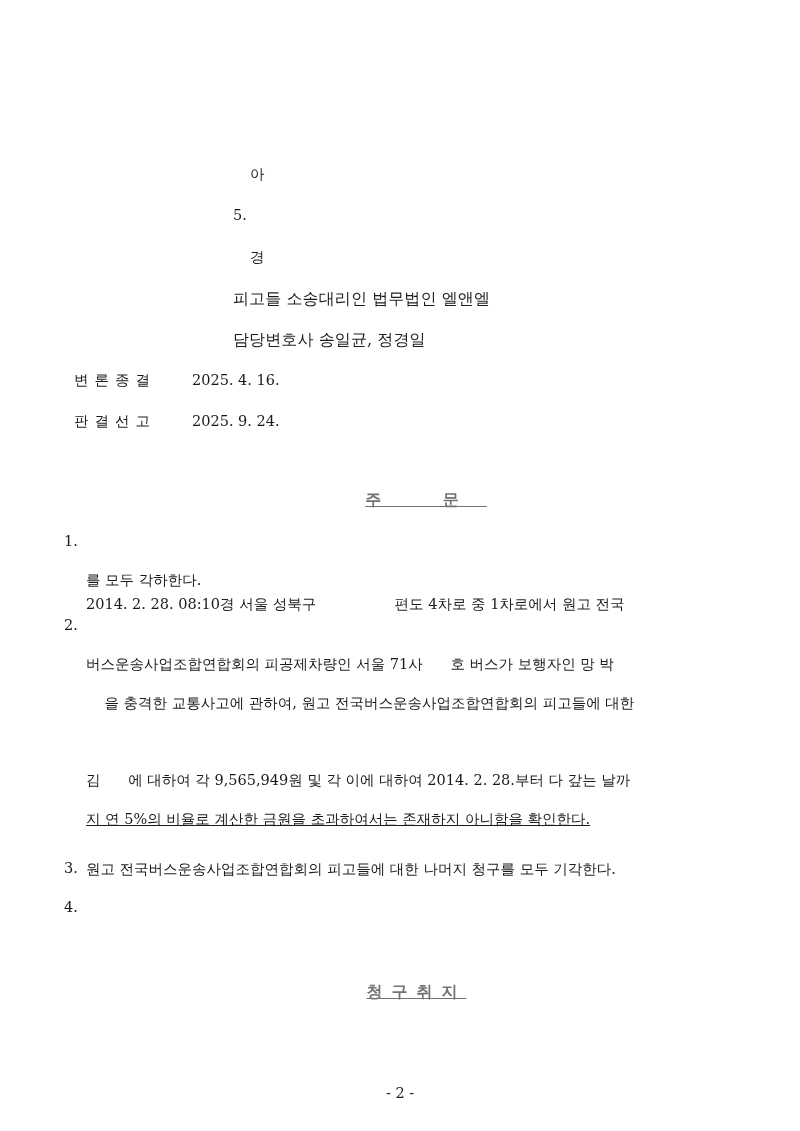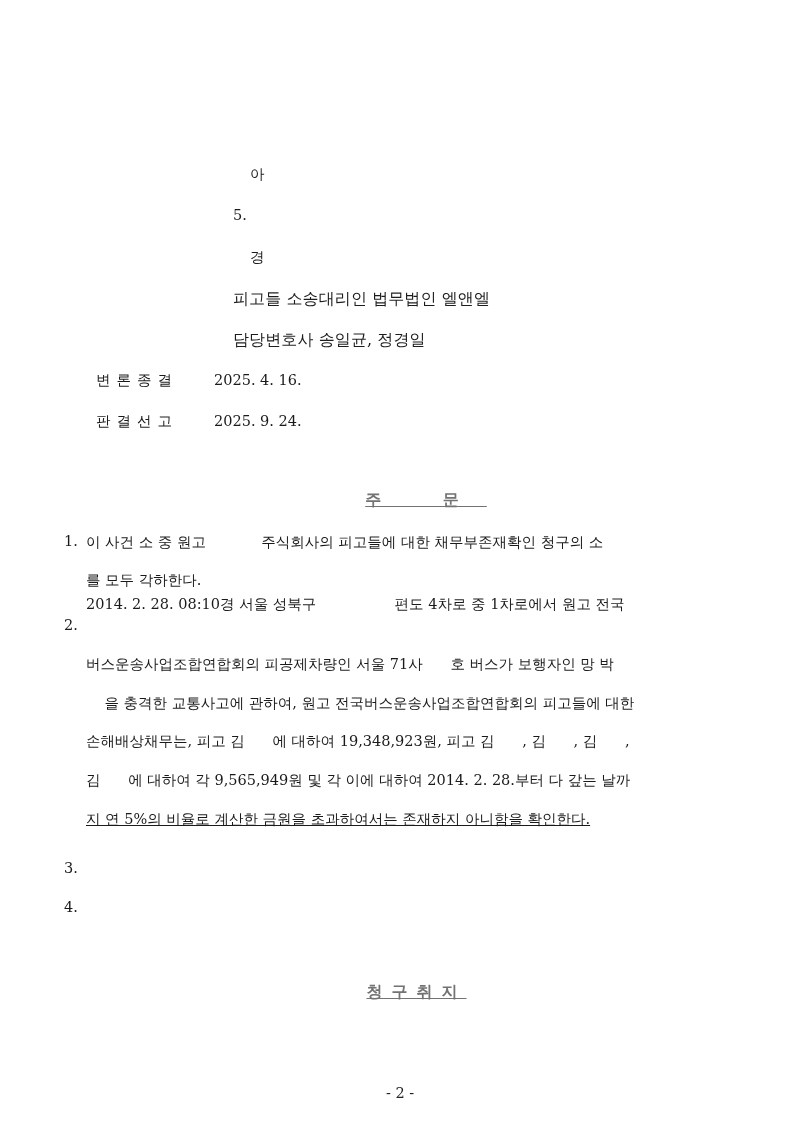"변론종결" .date-label { margin-left: 22px -> none }
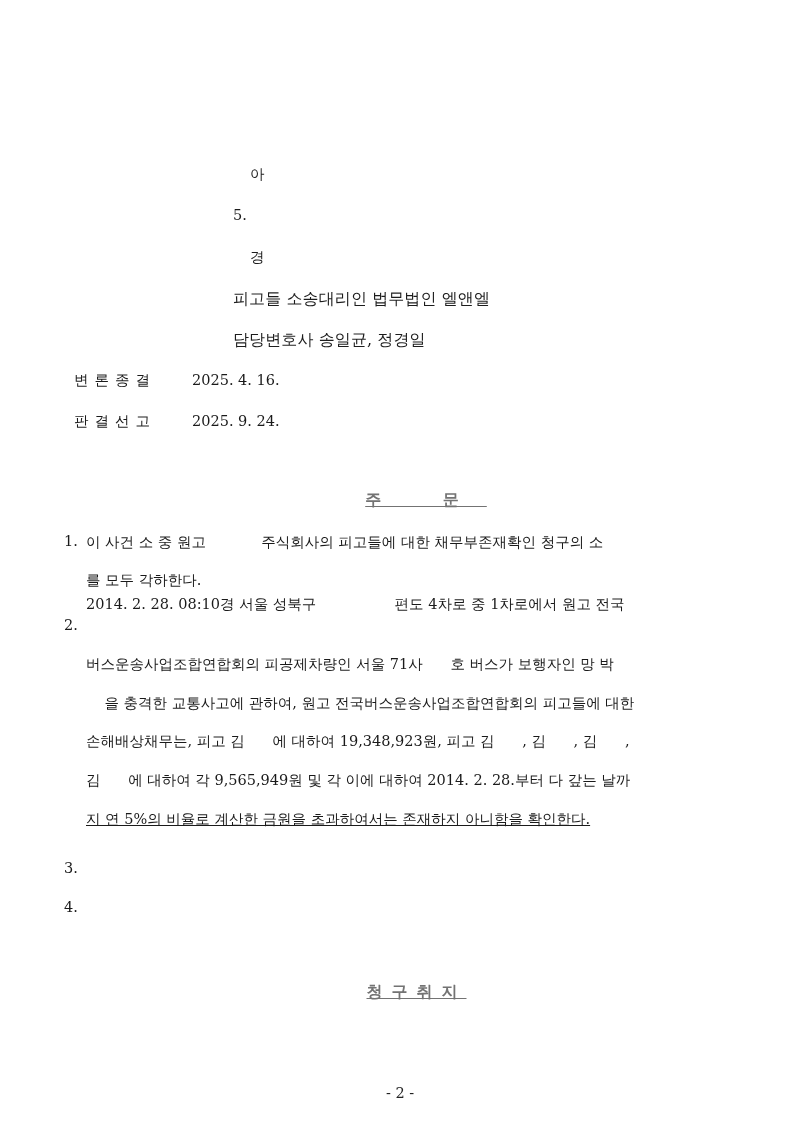"이 사건 소 중 원고" div.item { html: <div>이 사건 소 중 원고 주식회사의 피고들에 대한 채무부존재확인 청구의 소</div> -> none }
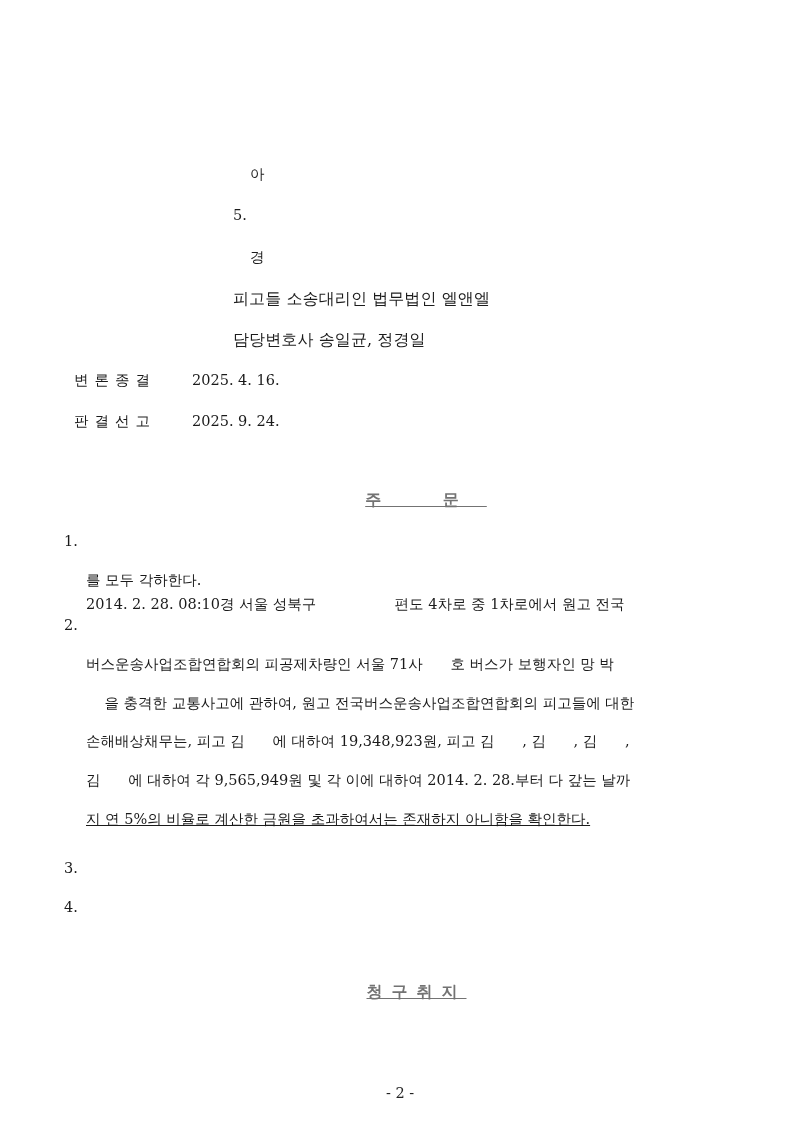"손해배상채무는, 피고 김 에 대하여" div.item { html: <div>손해배상채무는, 피고 김 에 대하여 19,348,923원, 피고 김 , 김 , 김 ,</div> -> none }
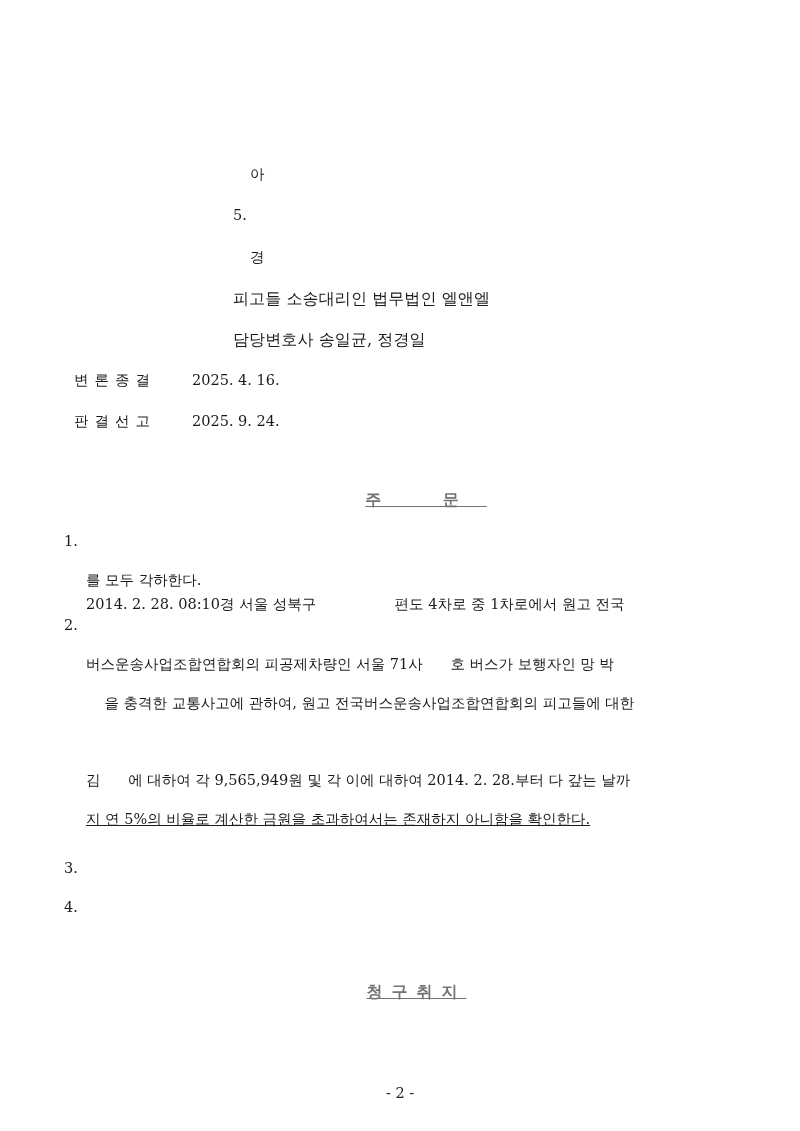"원고 전국버스운송사업조합연합회의 피고들에 대한 나머지" div.item { html: none -> <div>원고 전국버스운송사업조합연합회의 피고들에 대한 나머지 청구를 모두 기각한다.</div> }
